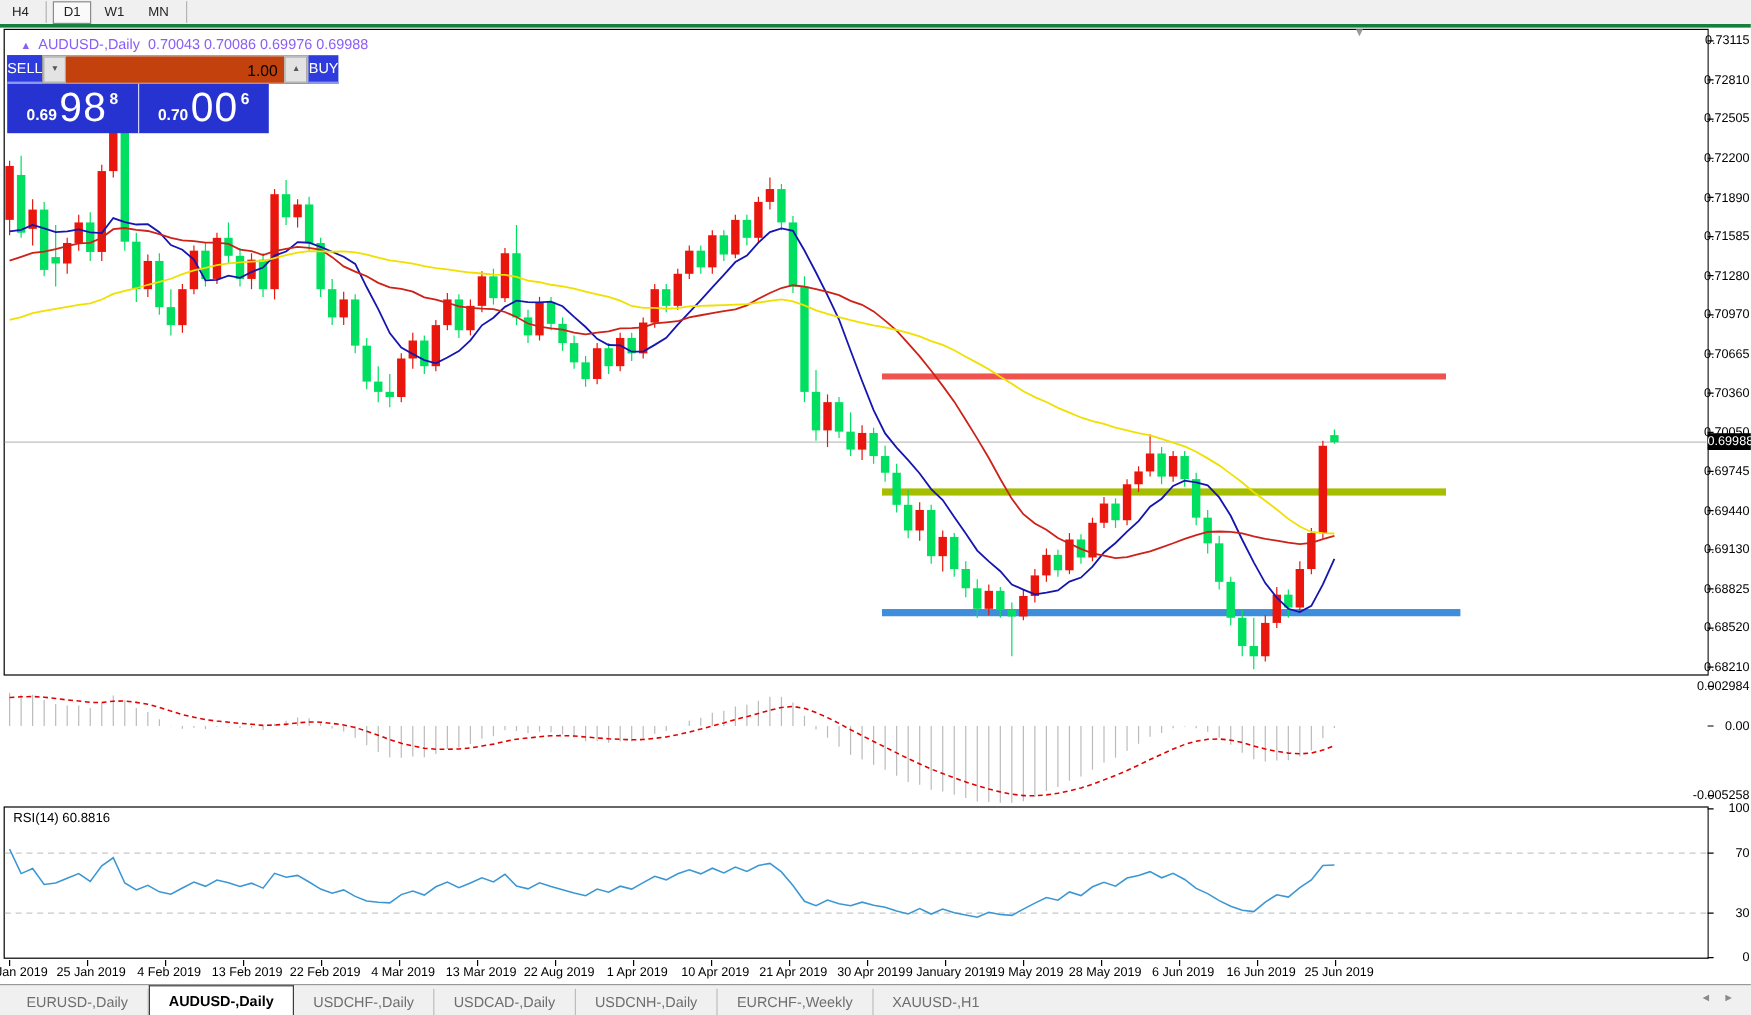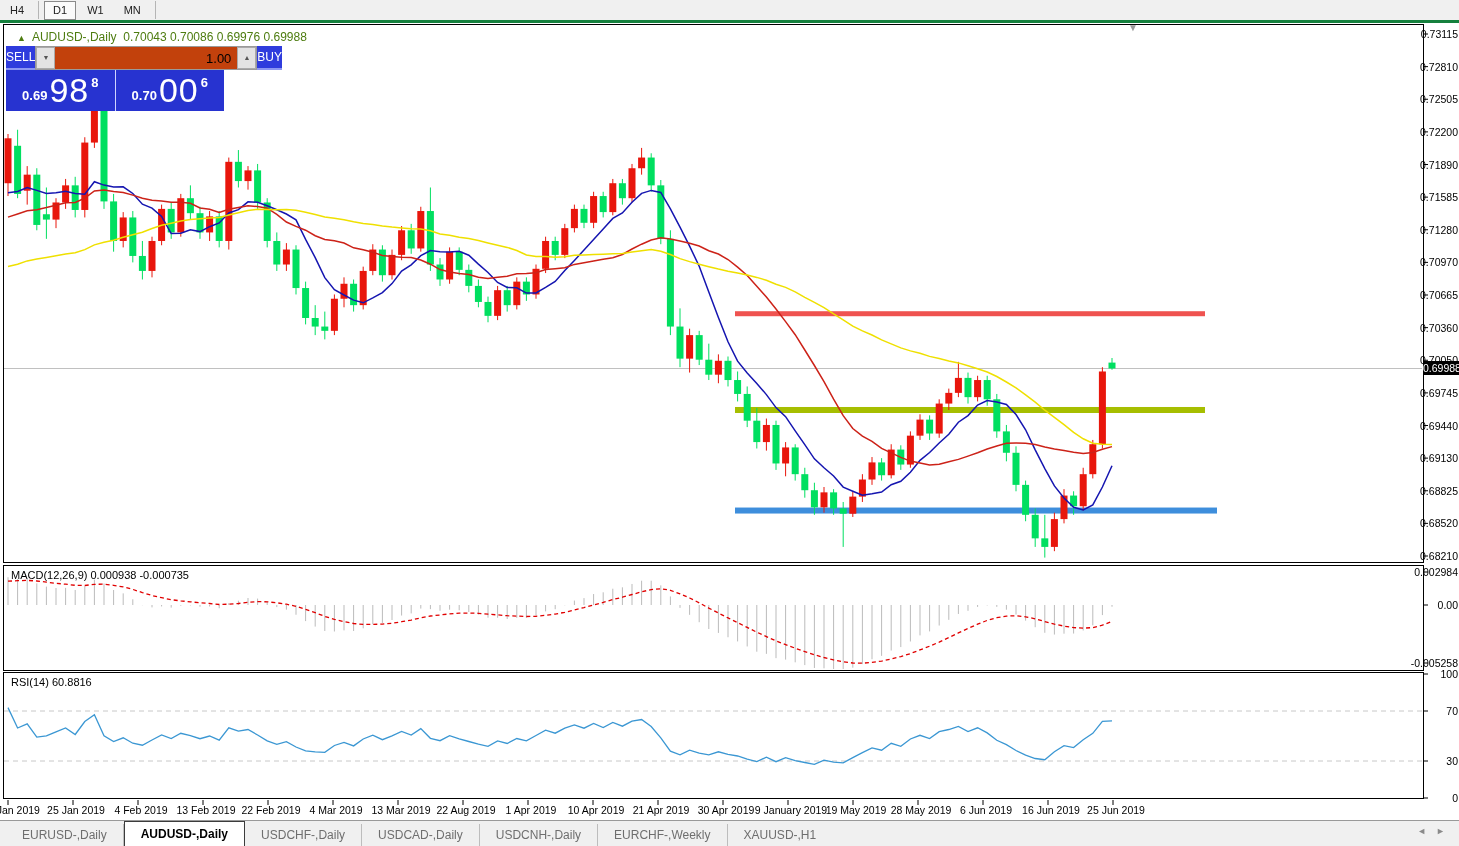"▲ AUDUSD-,Daily 0.70043 0.70086 0.69976" #chart-title { color: #4d7c0f -> #8b5cf6 }
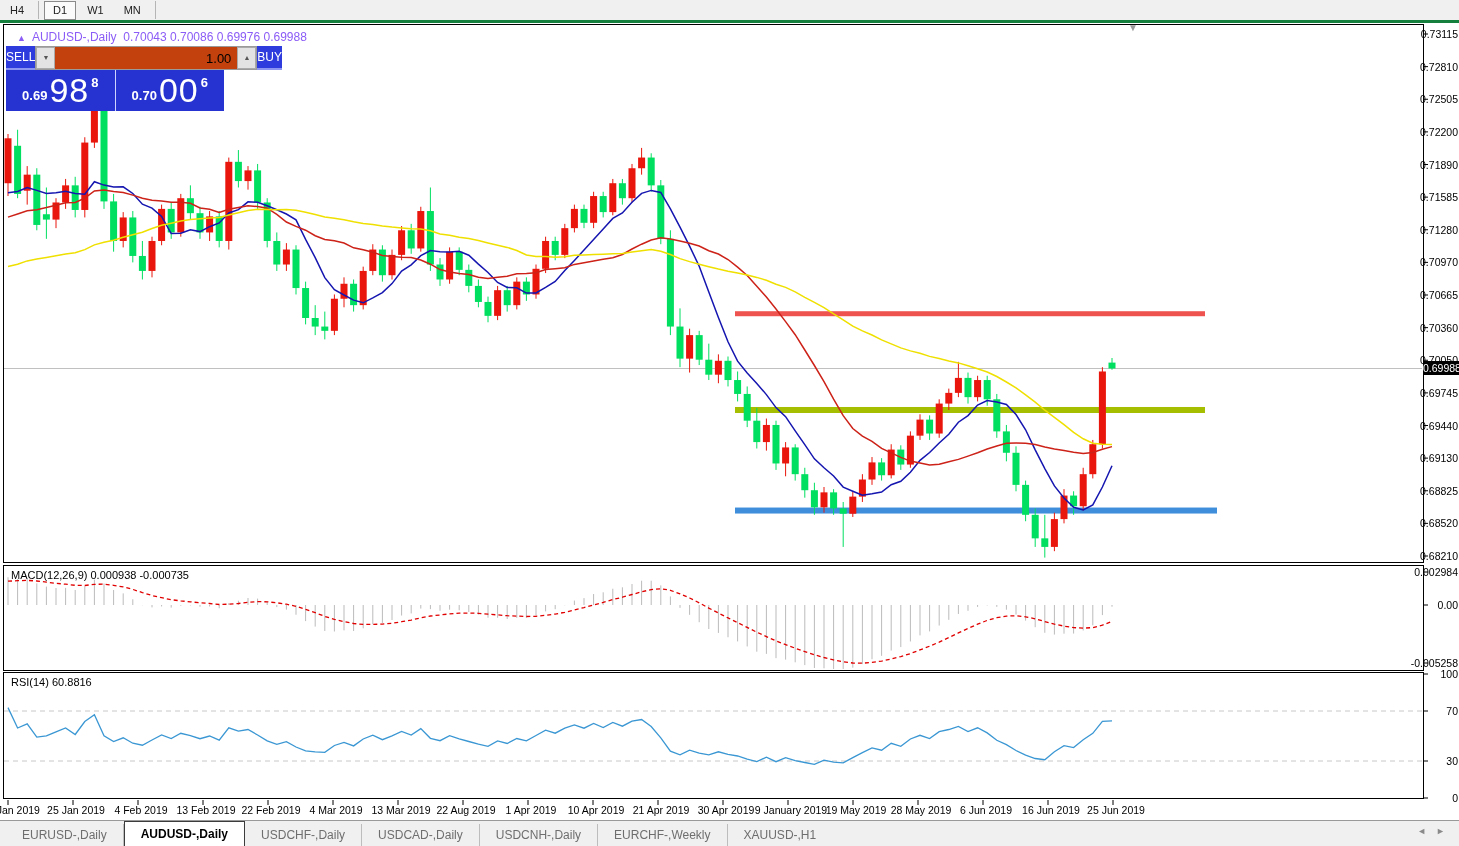"MACD(12,26,9) 0.000938 -0.000735" div.panel { html: <div> <div> <span>MACD(12,26,9)</span> <span>0.000938</span> <span>-0.000735</span> </div> </div> -> none }
